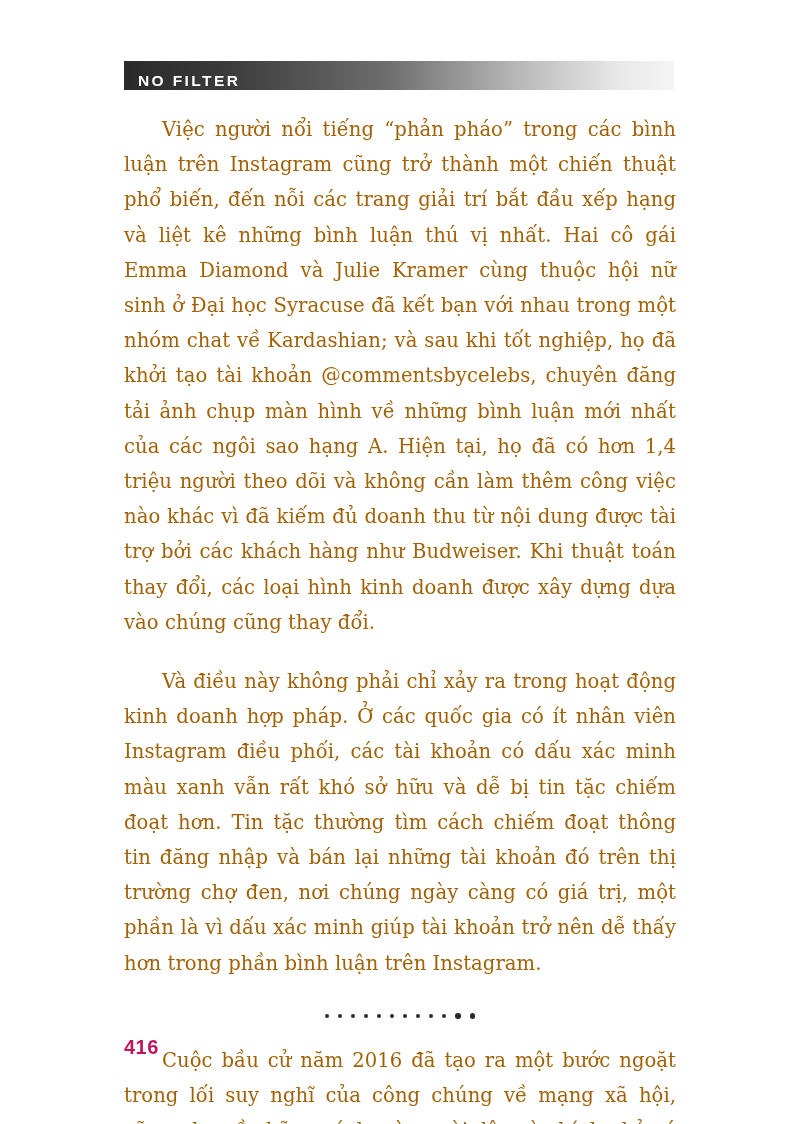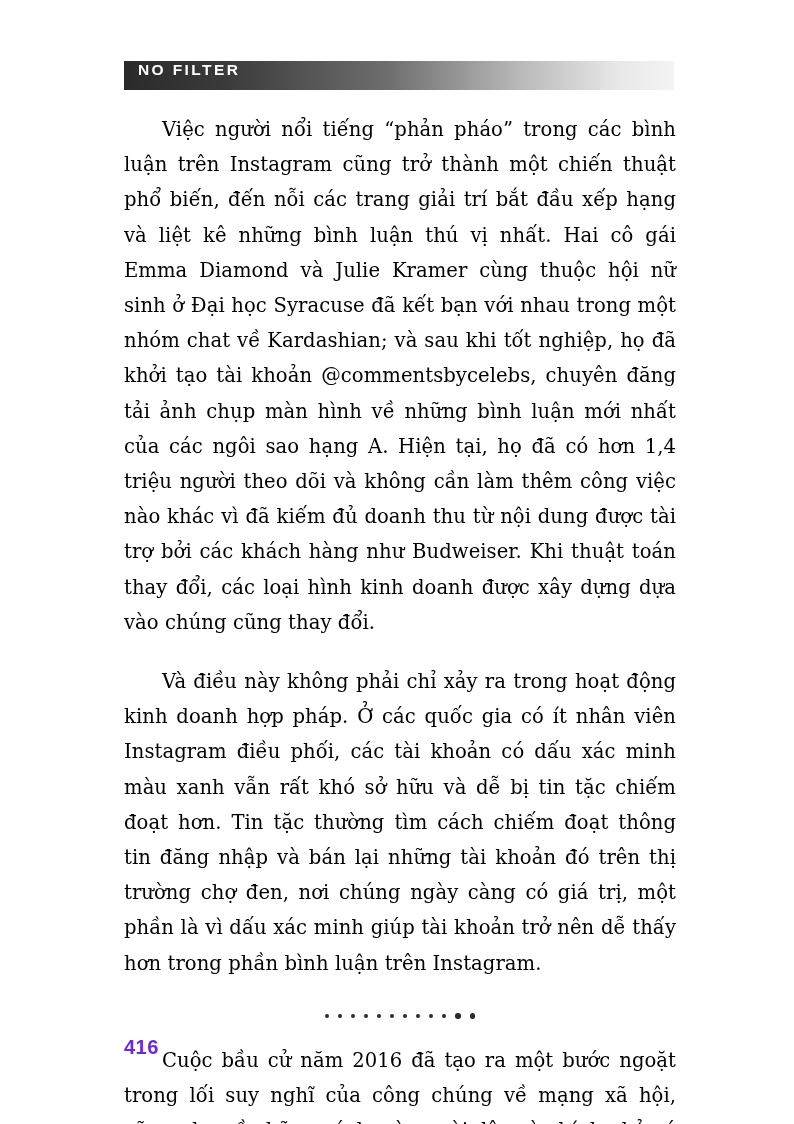"NO FILTER" .header-band { align-items: flex-start -> flex-end }
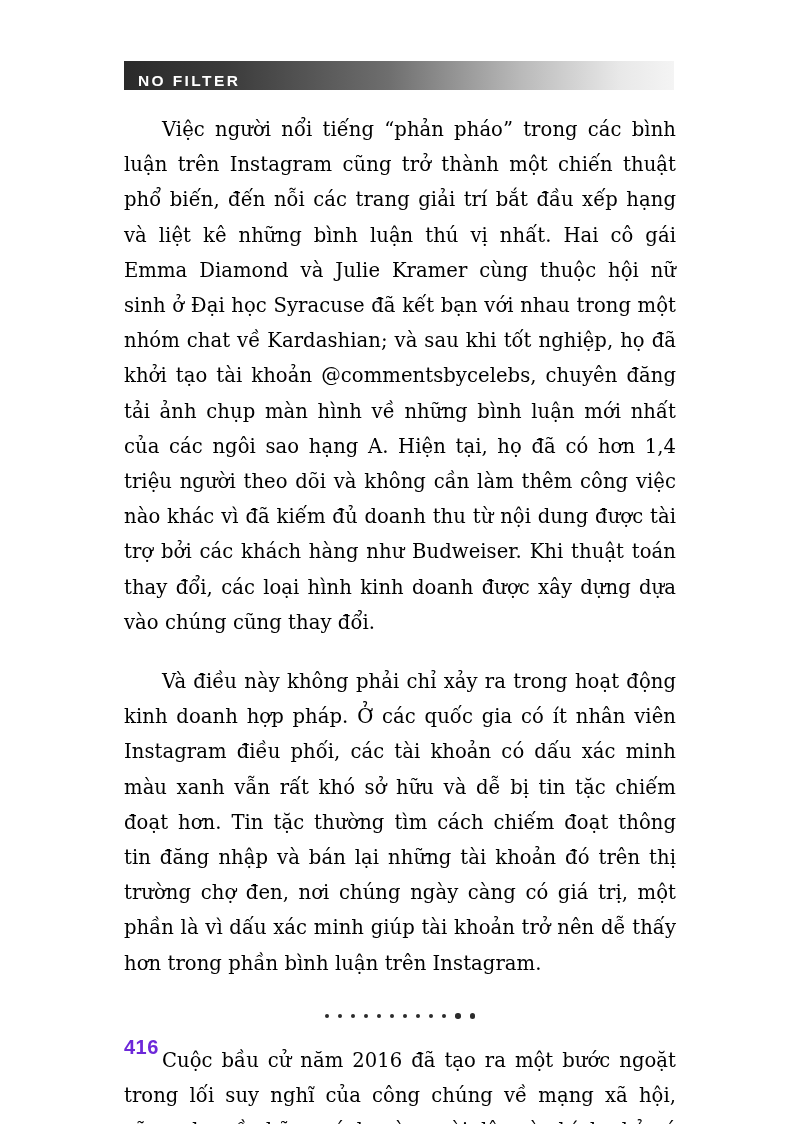"Việc người nổi tiếng “phản" p.para { color: #000000 -> #a16207 }
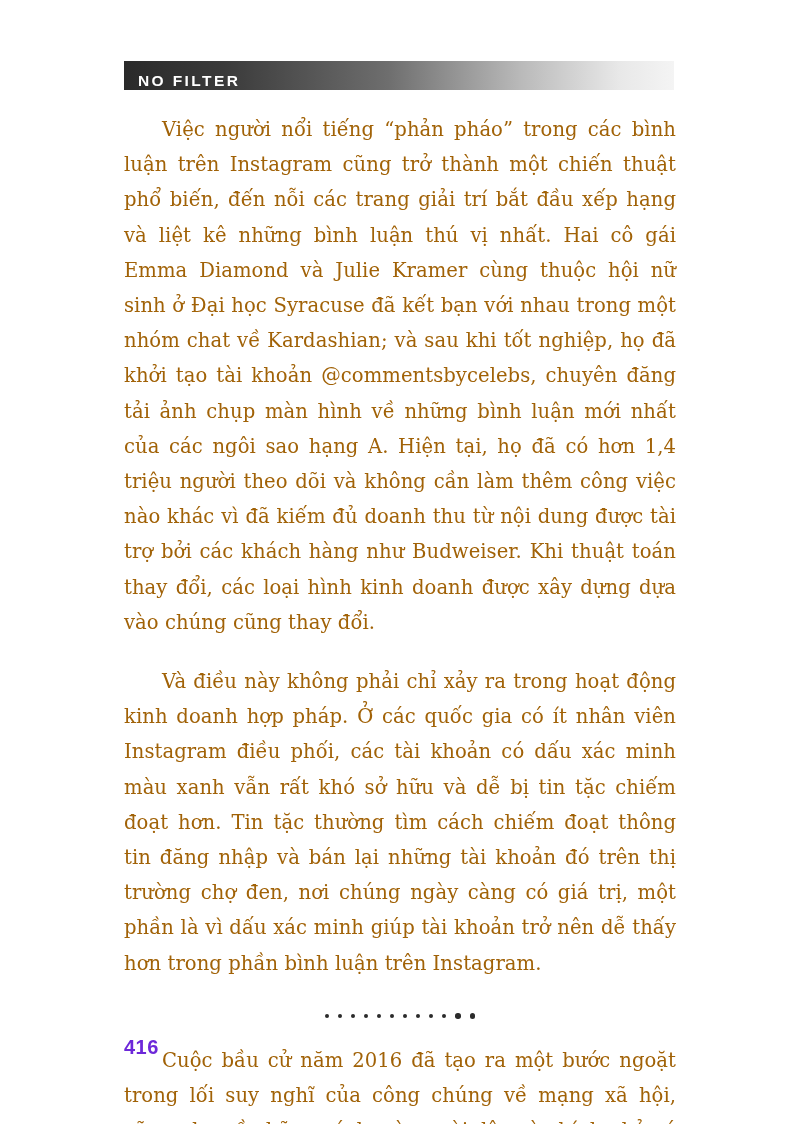"416" .folio { color: #6d28d9 -> #be185d }
